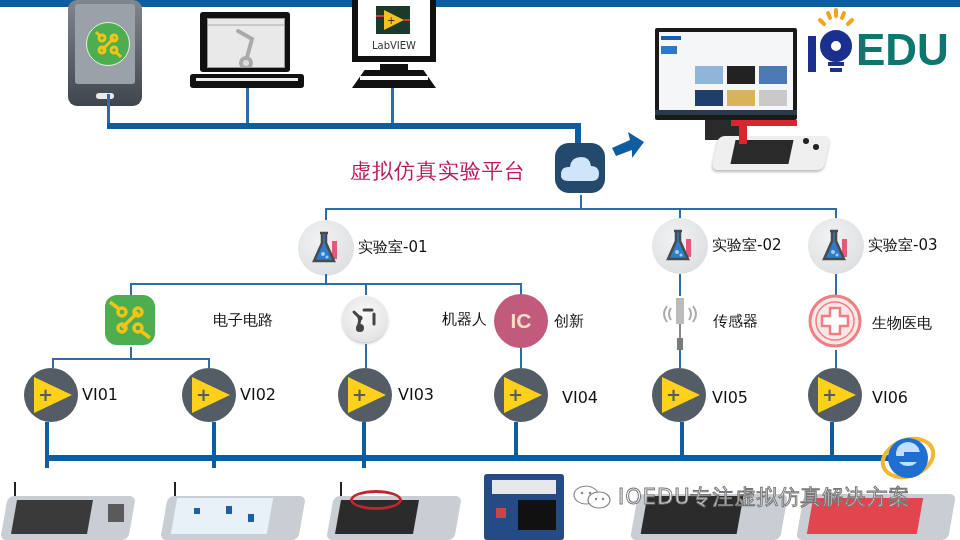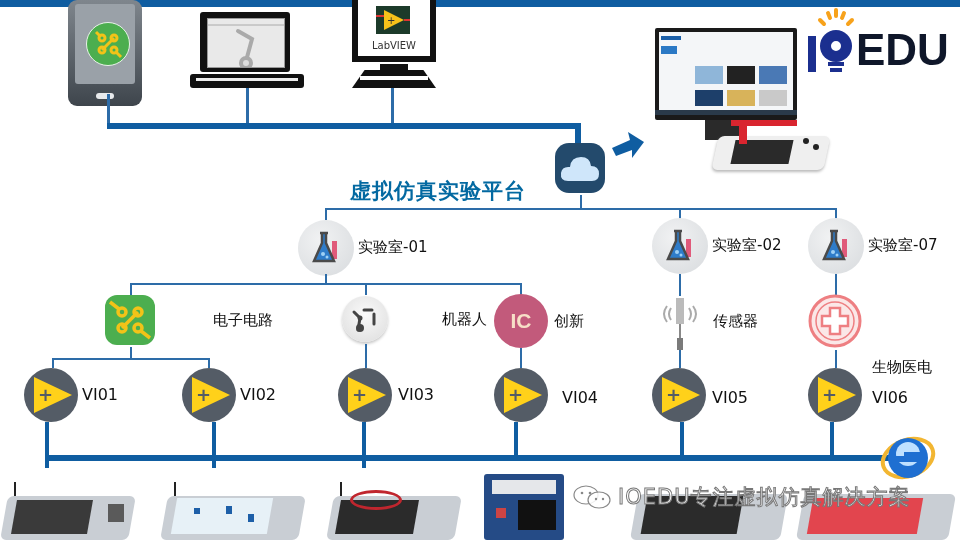"EDU" div.abs { color: #0f172a -> #0f766e }
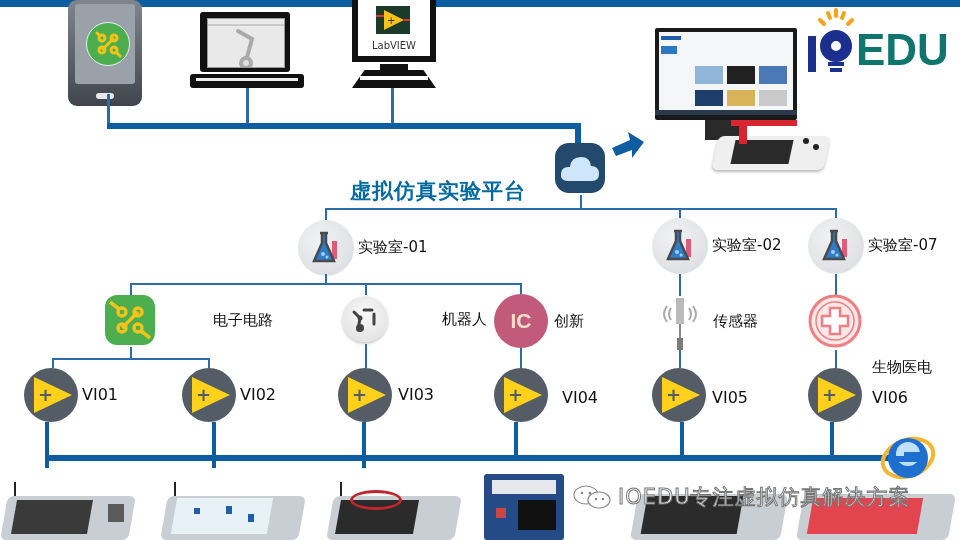"虚拟仿真实验平台" .title { color: #0369a1 -> #be185d; font-weight: bold -> normal; margin-top: 20px -> none }
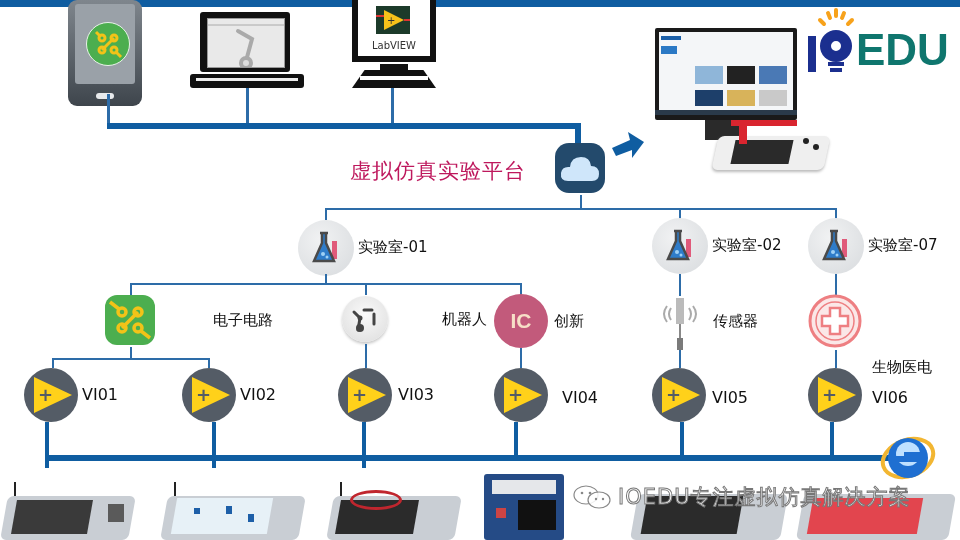"实验室-07" div.abs { text: -07 -> -03 }
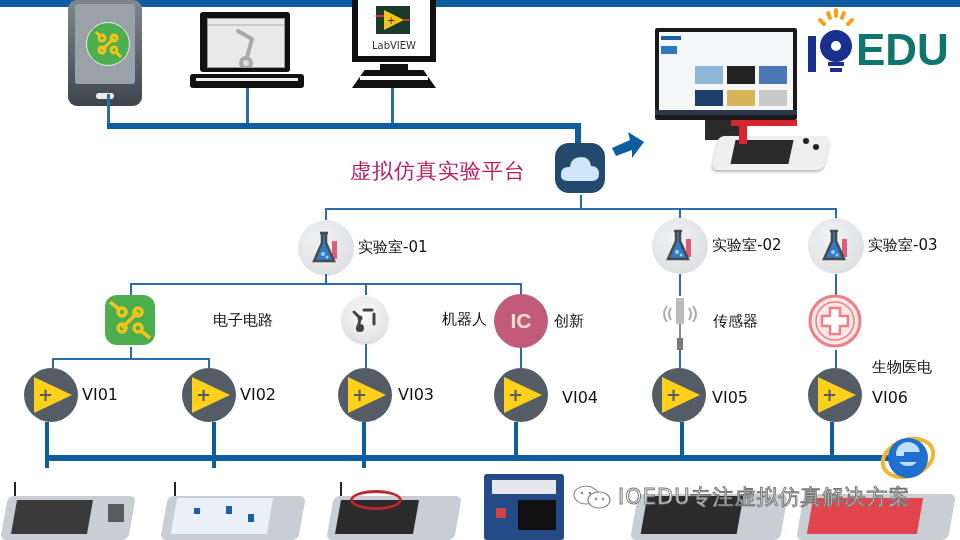"生物医电" div.abs { margin-top: 44px -> none }
